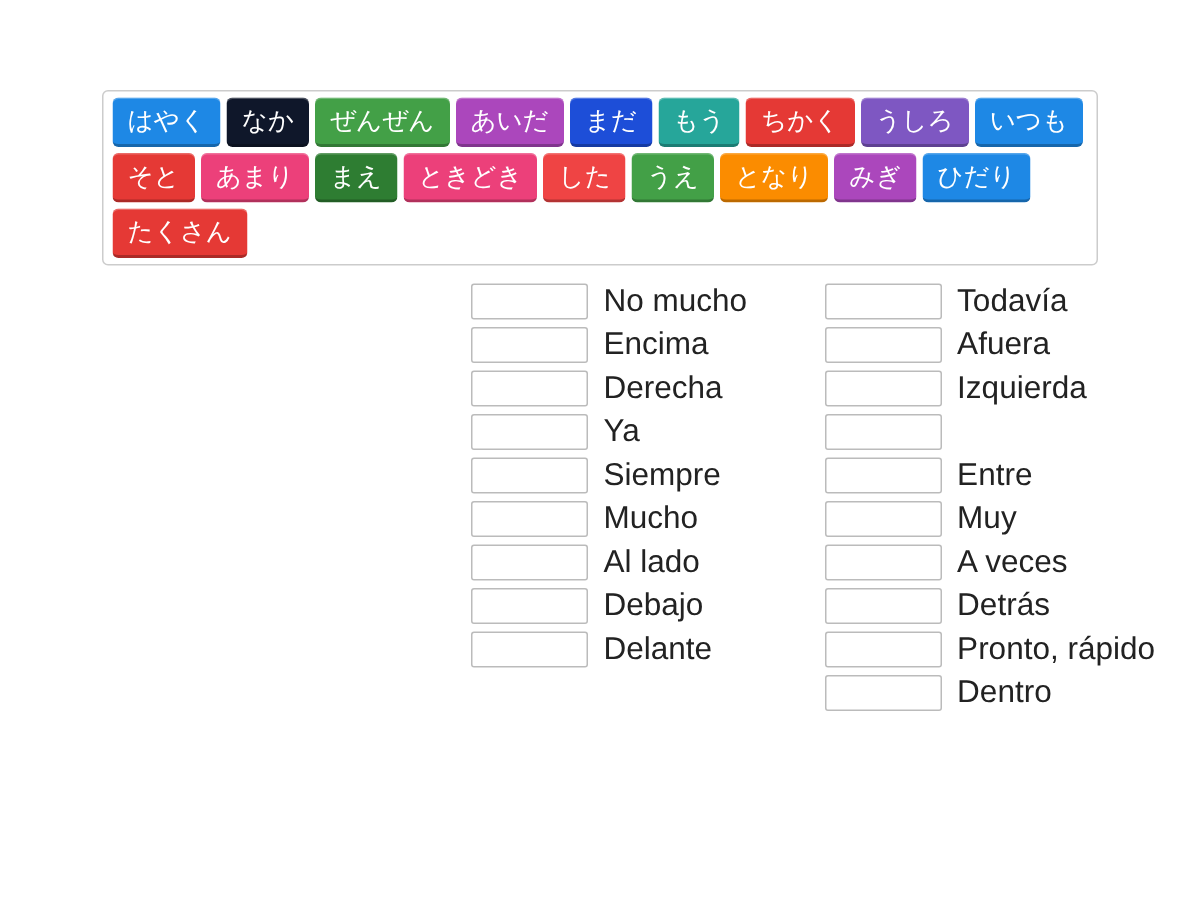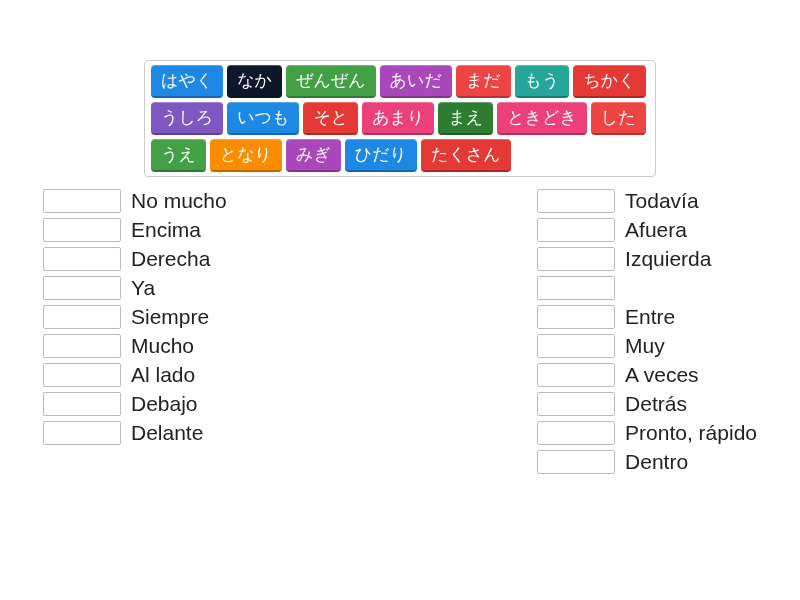"はやく" .word-bank { width: 512px -> 664px }
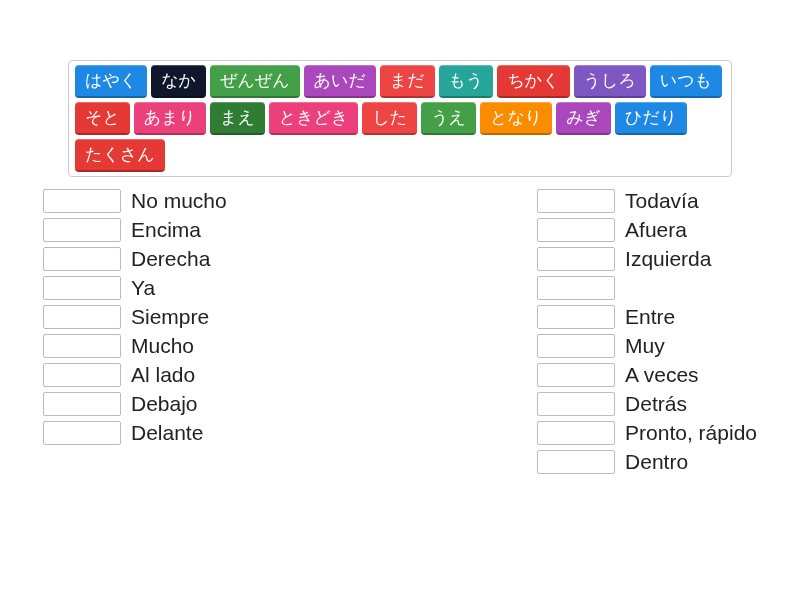"まだ" div.tile { background: #ef4444 -> #1d4ed8 }
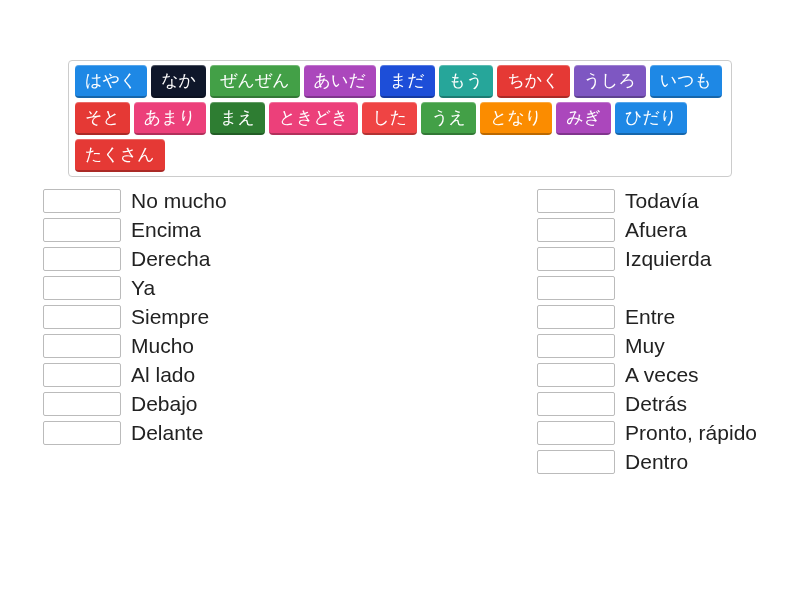"No mucho" .answers { gap: 74px -> 52px; justify-content: space-between -> flex-end; padding: 0 43px -> 0 30px }
